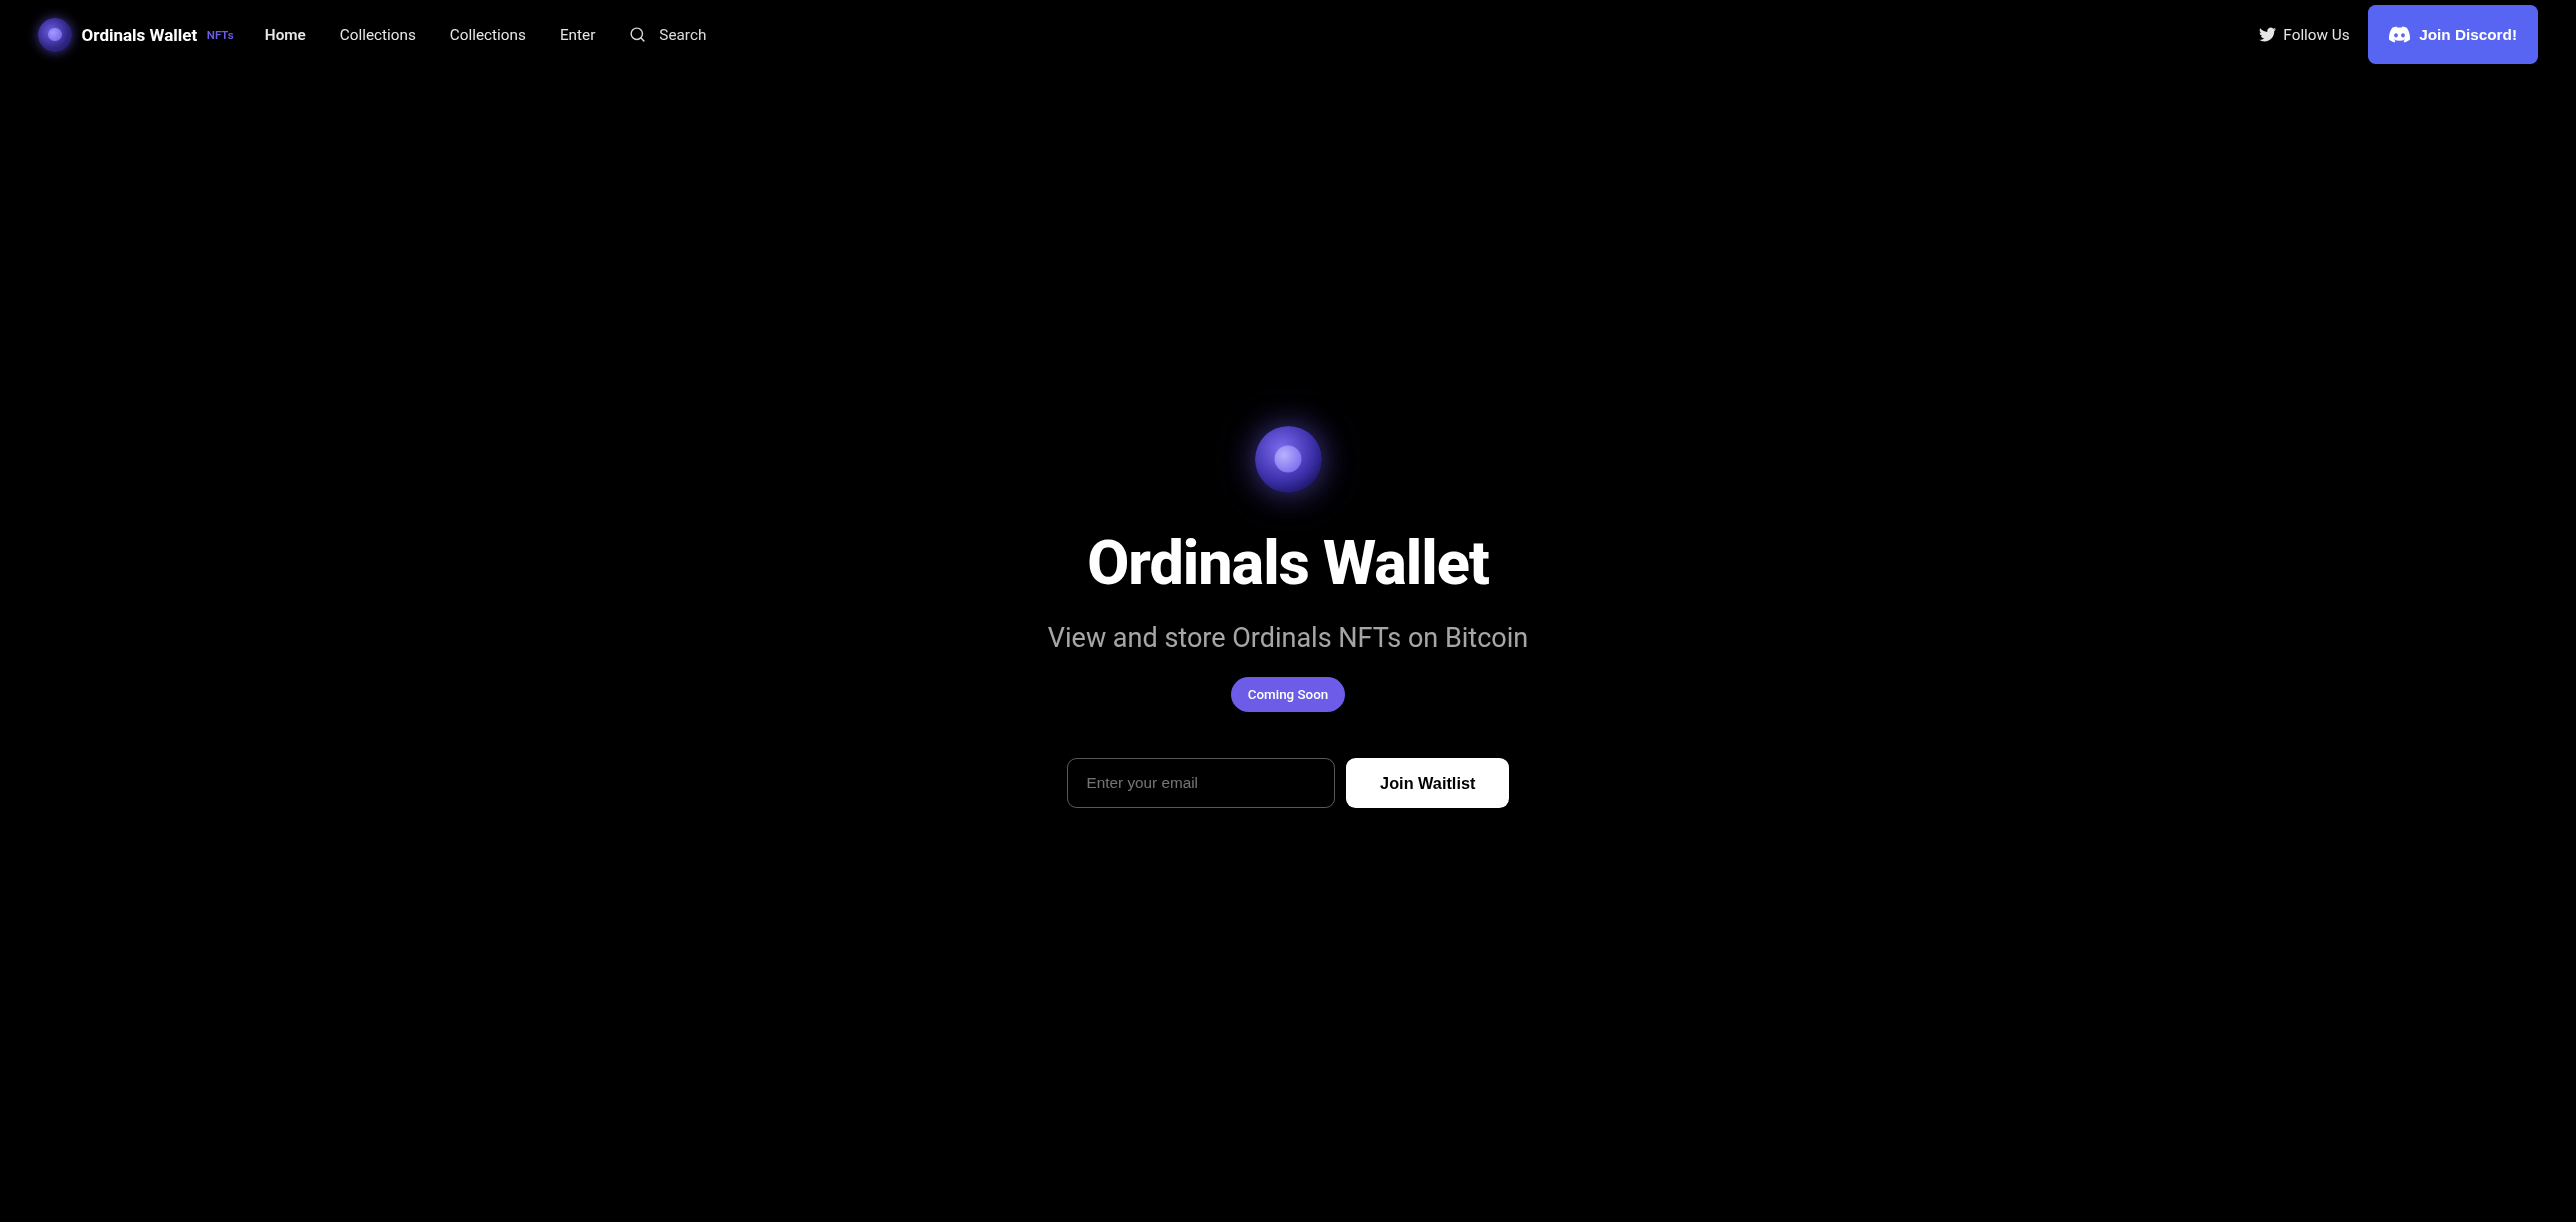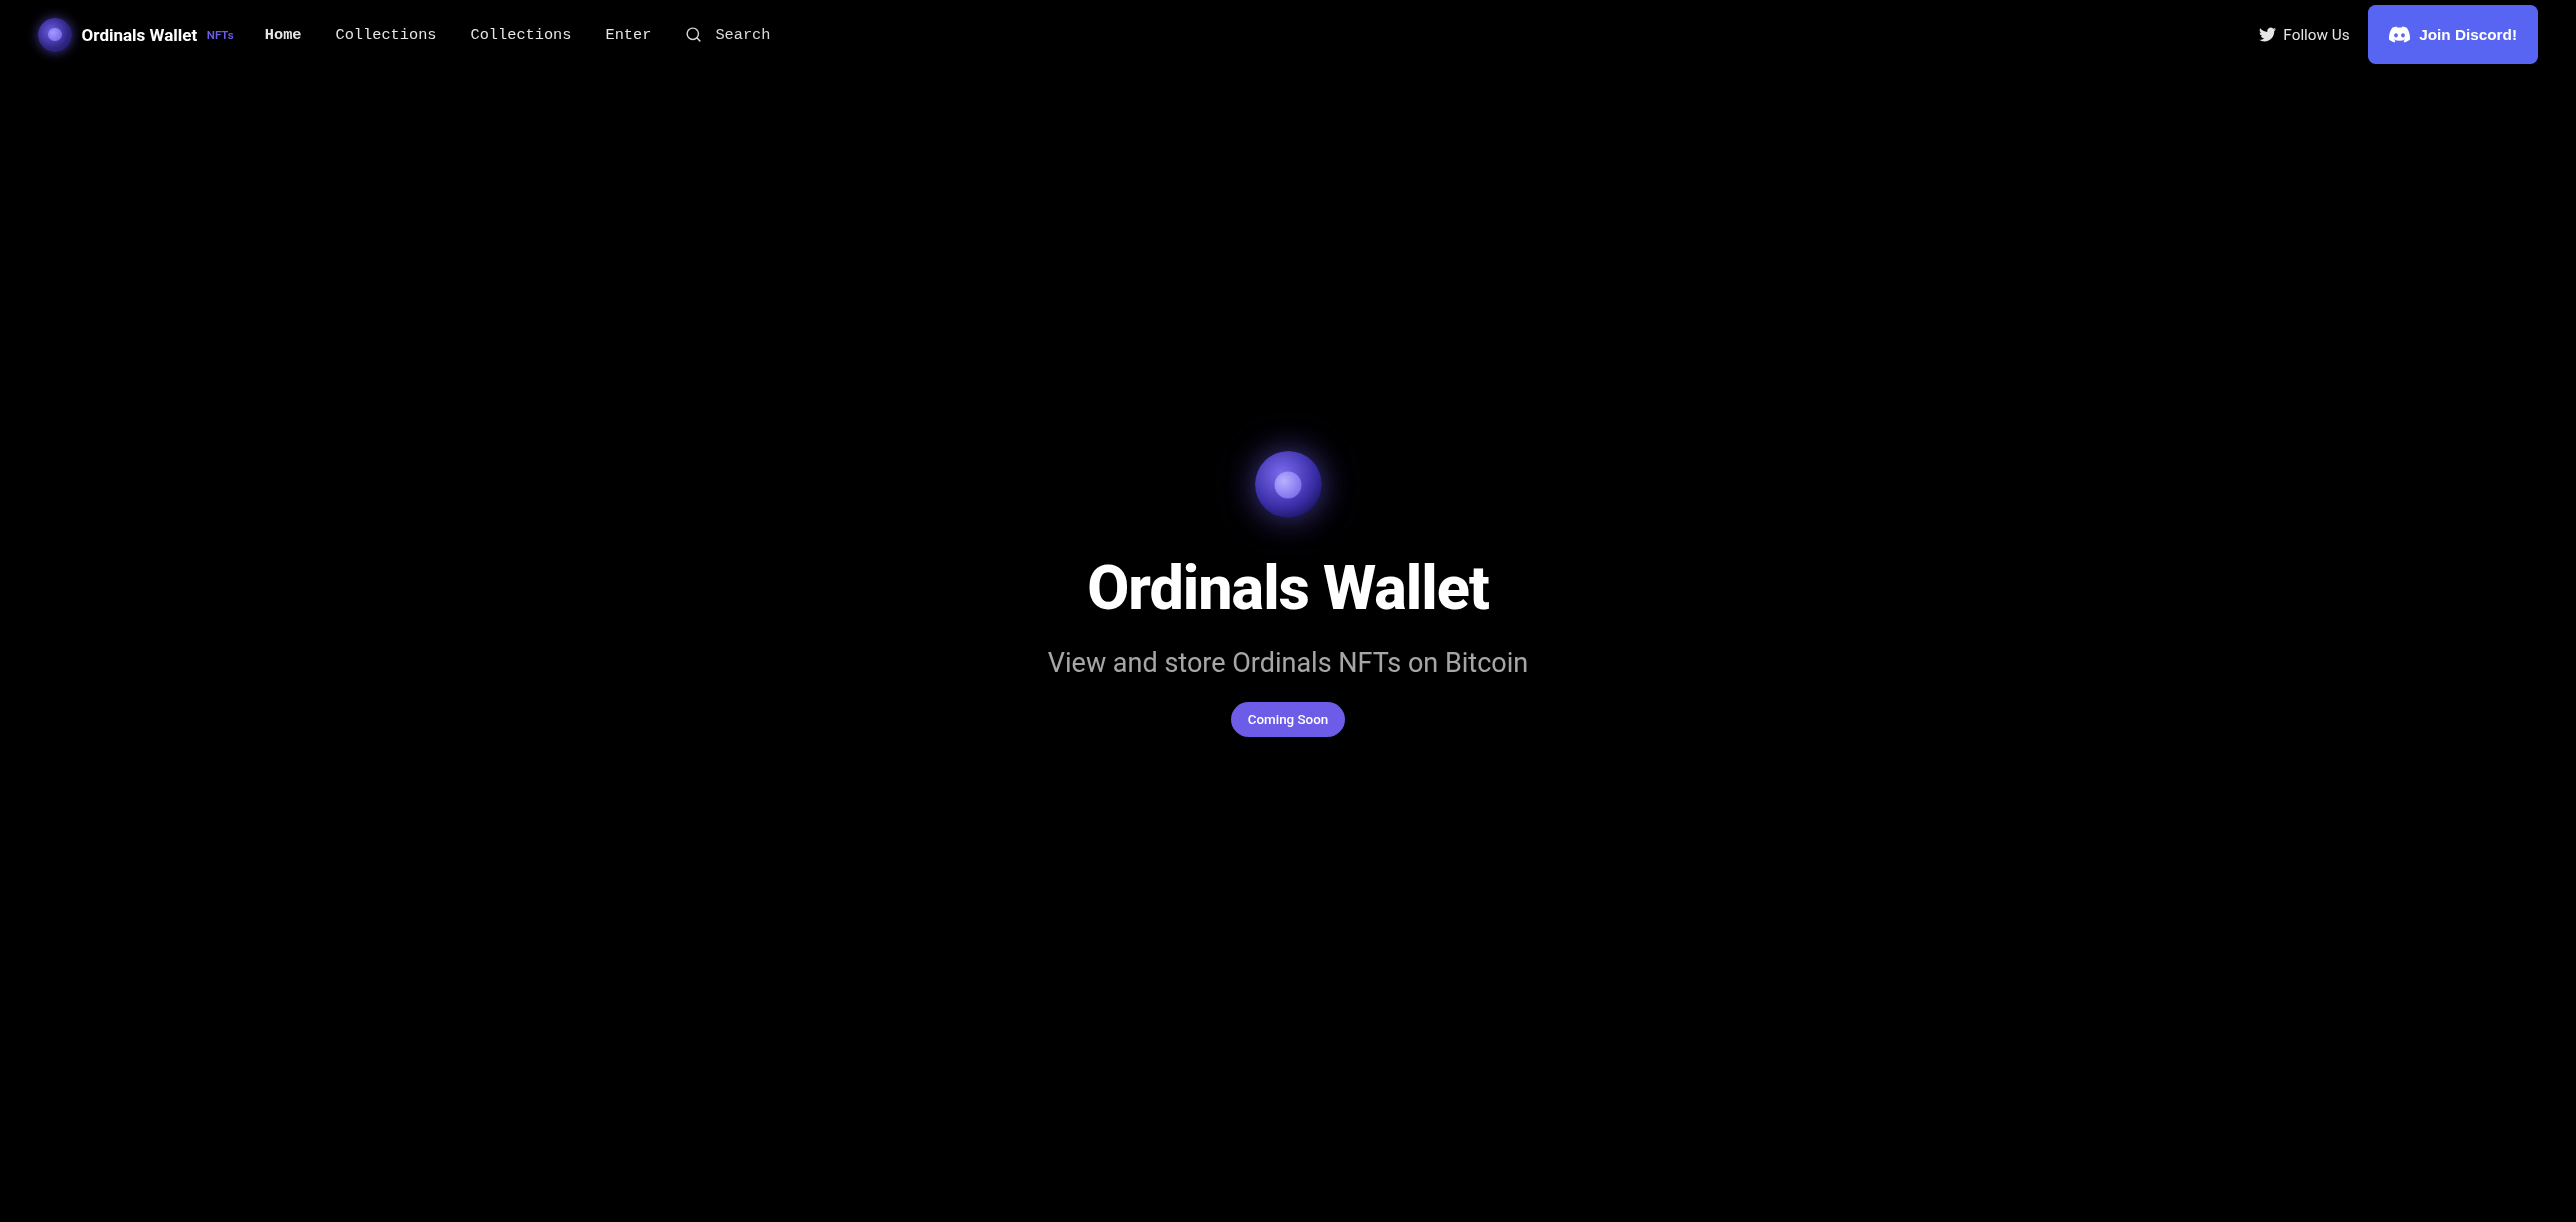"Home" .nav-links { font-family: Liberation Mono, monospace -> none }
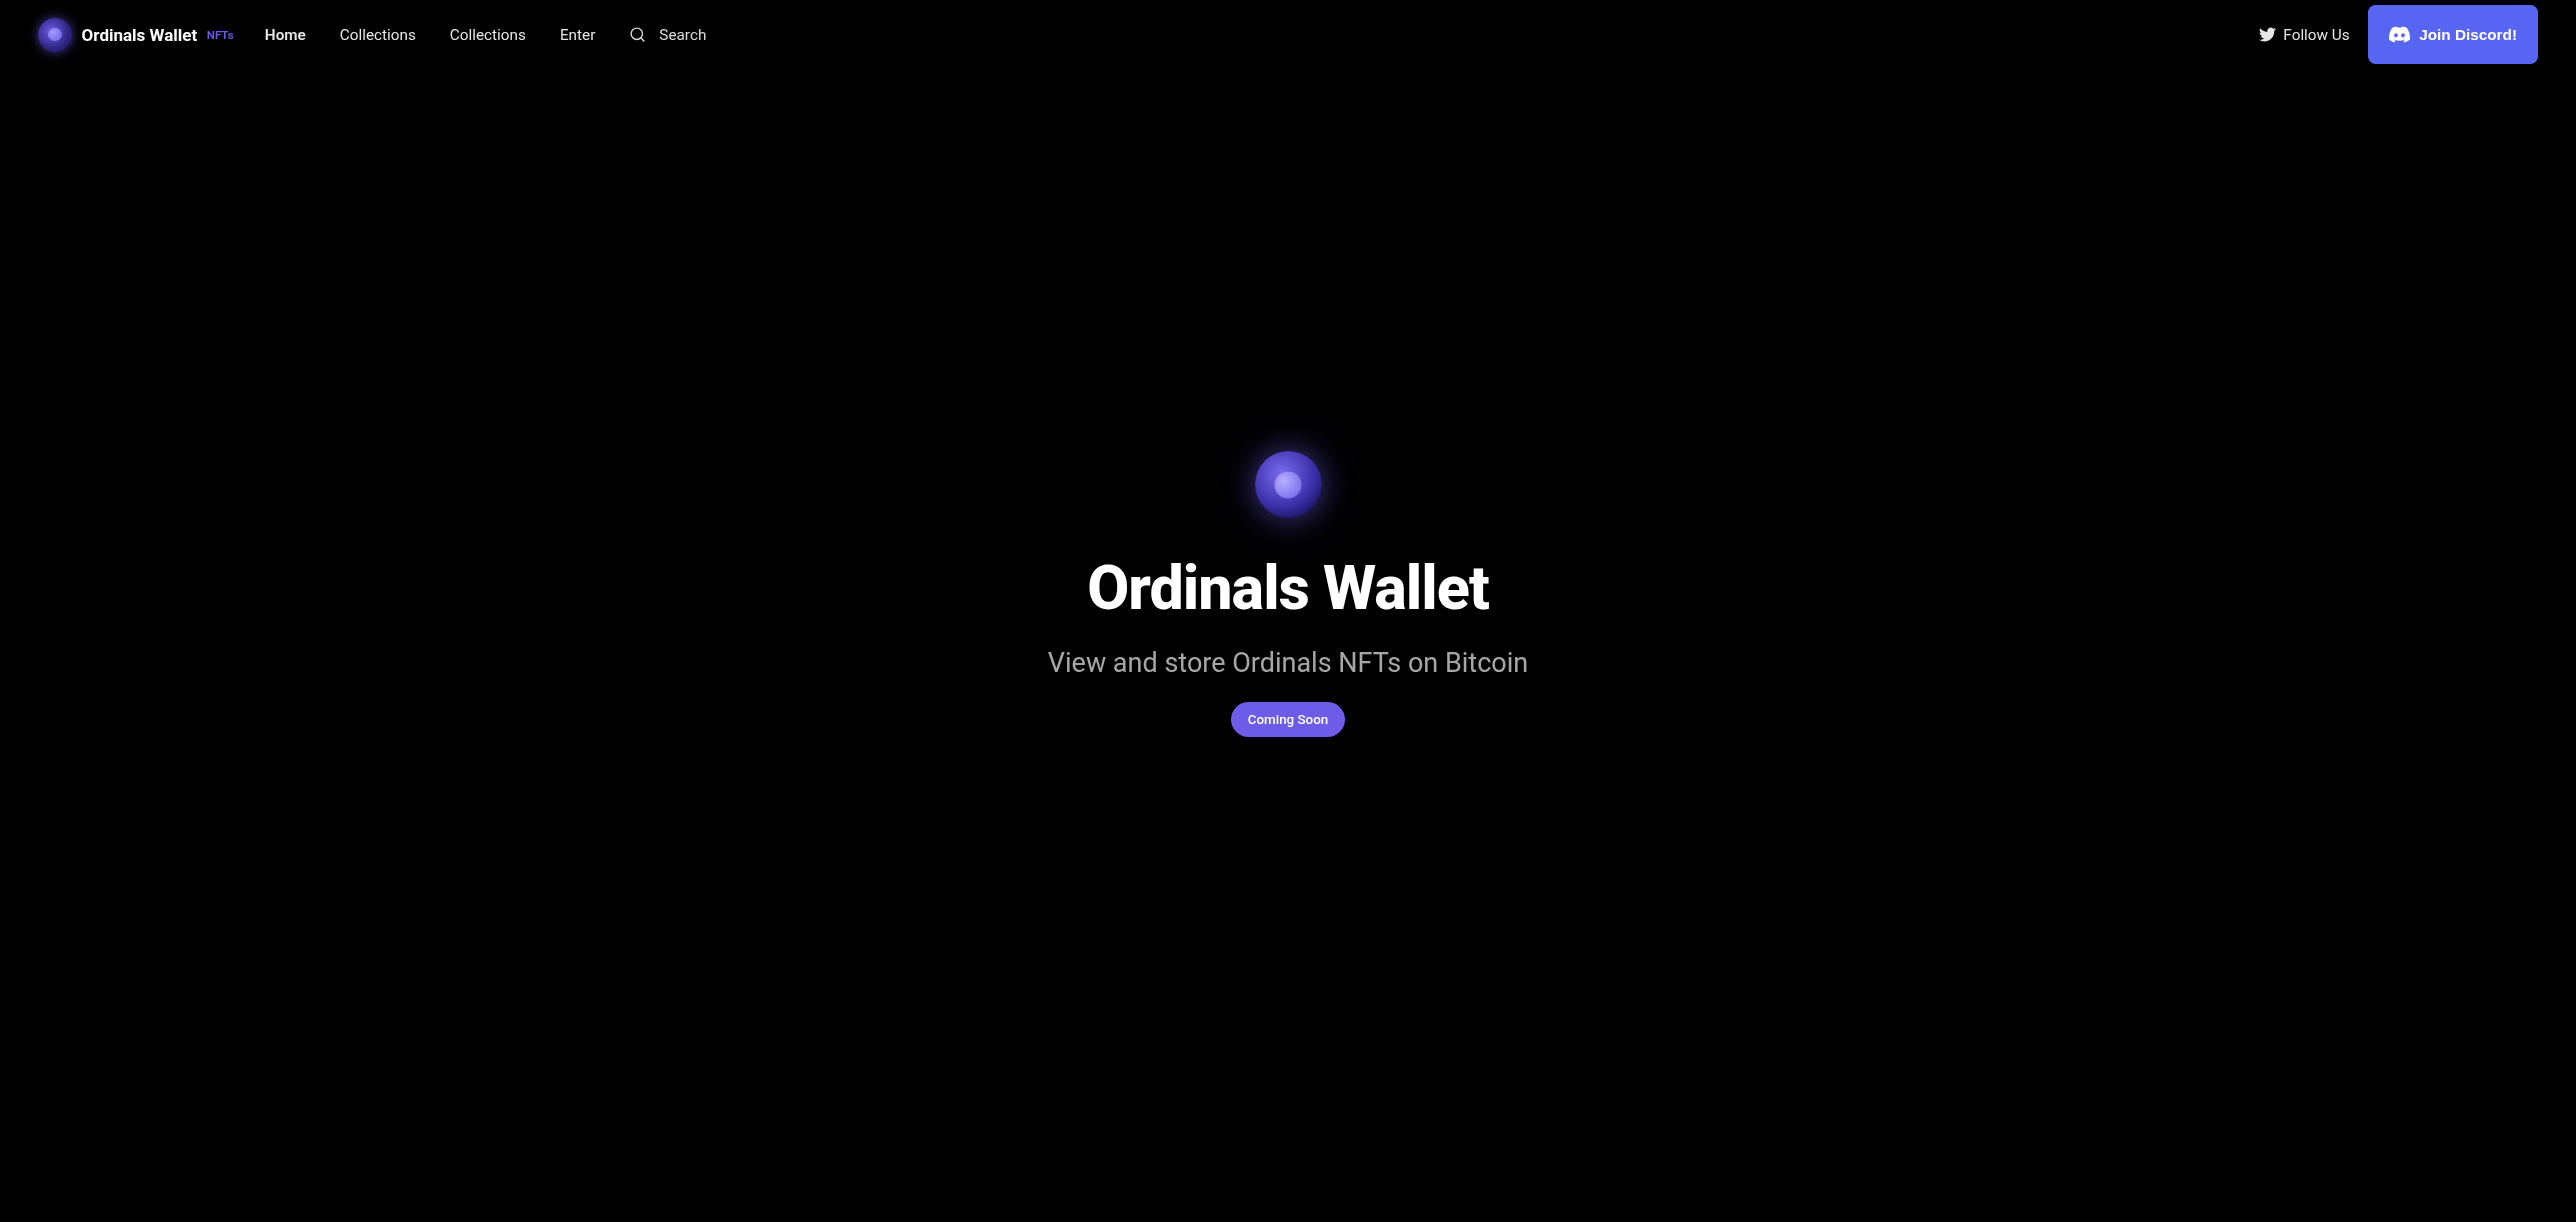"Enter your email" div.waitlist-form { html: none -> <div> <input> <button>Join Waitlist</button> </div> }
